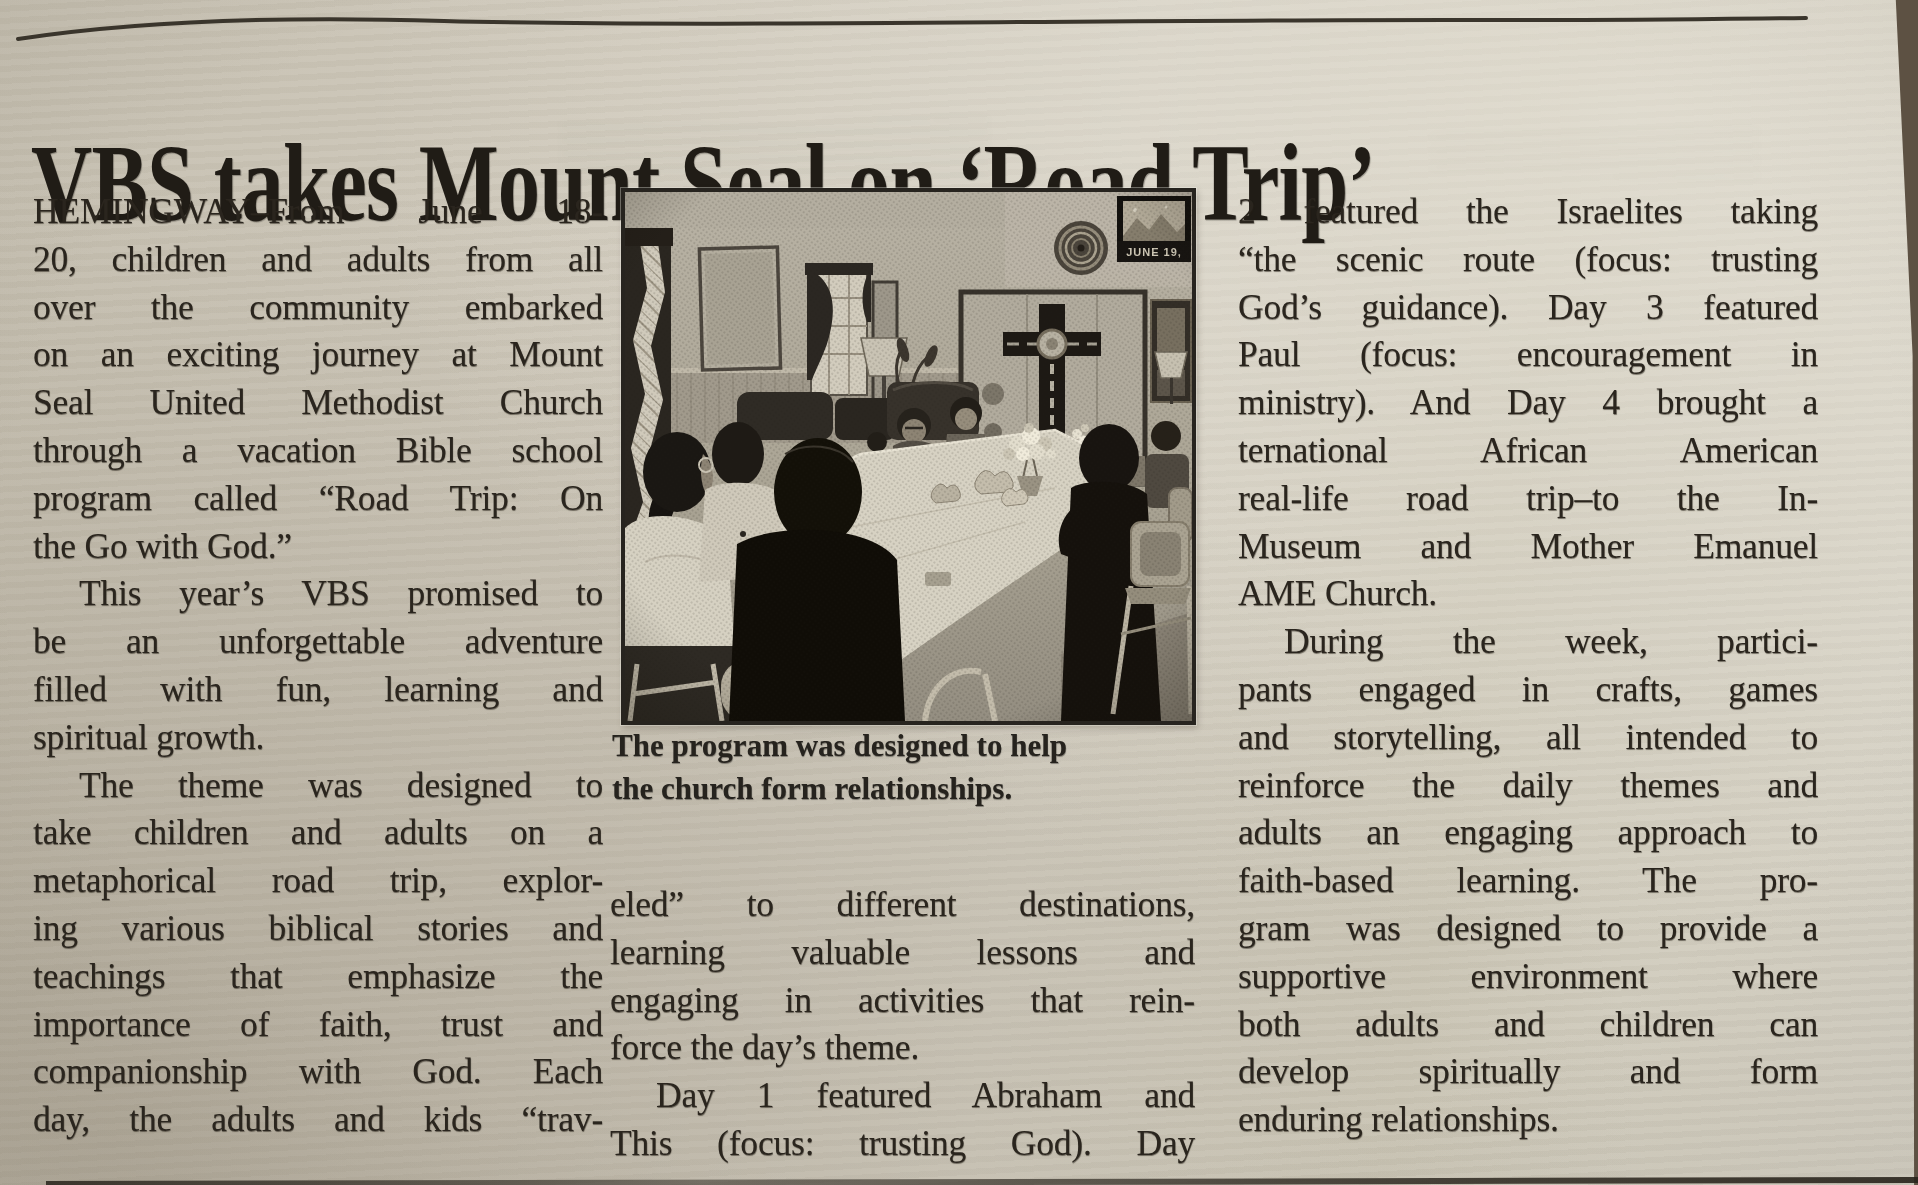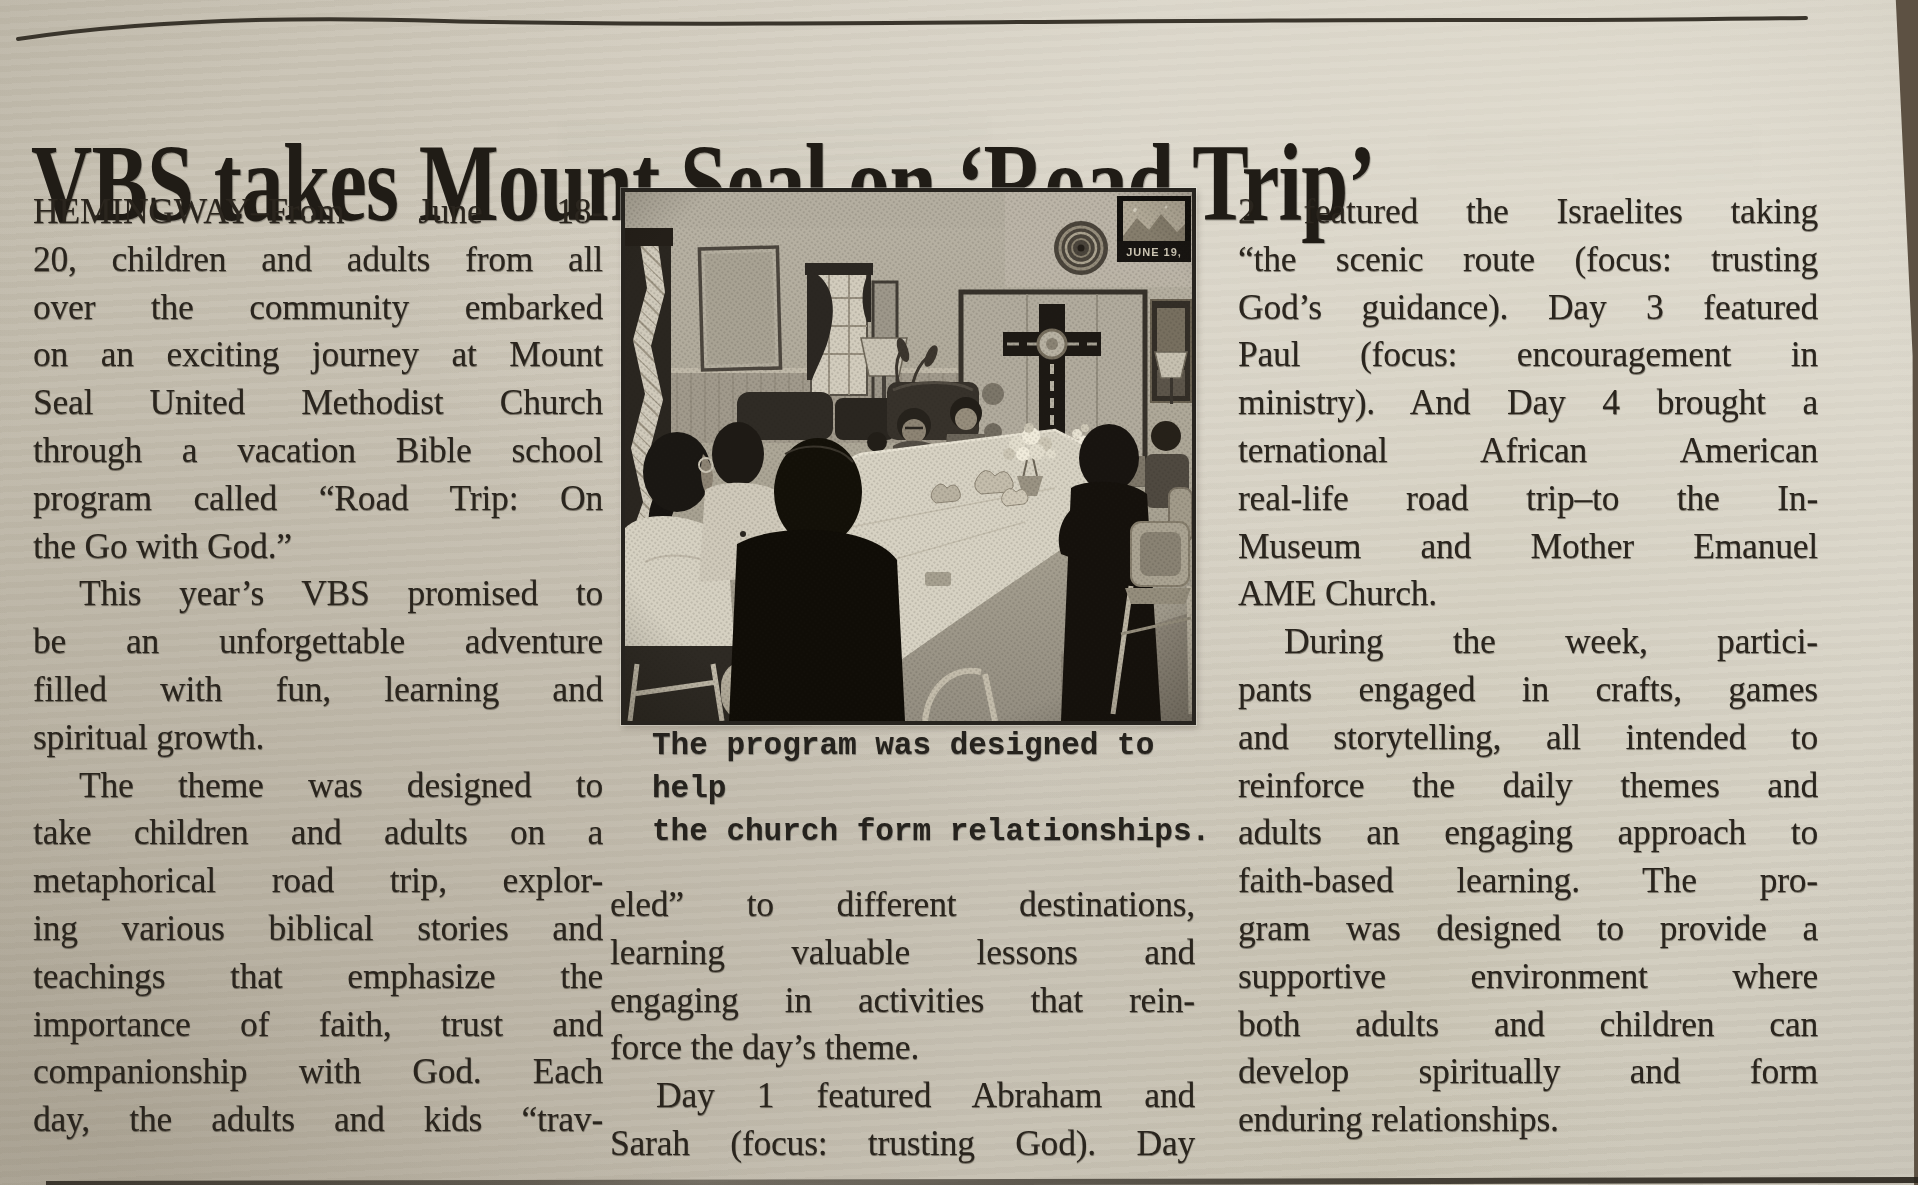"The program was designed to" .caption { font-family: Liberation Mono, monospace -> Liberation Serif, serif; margin-left: 40px -> none }
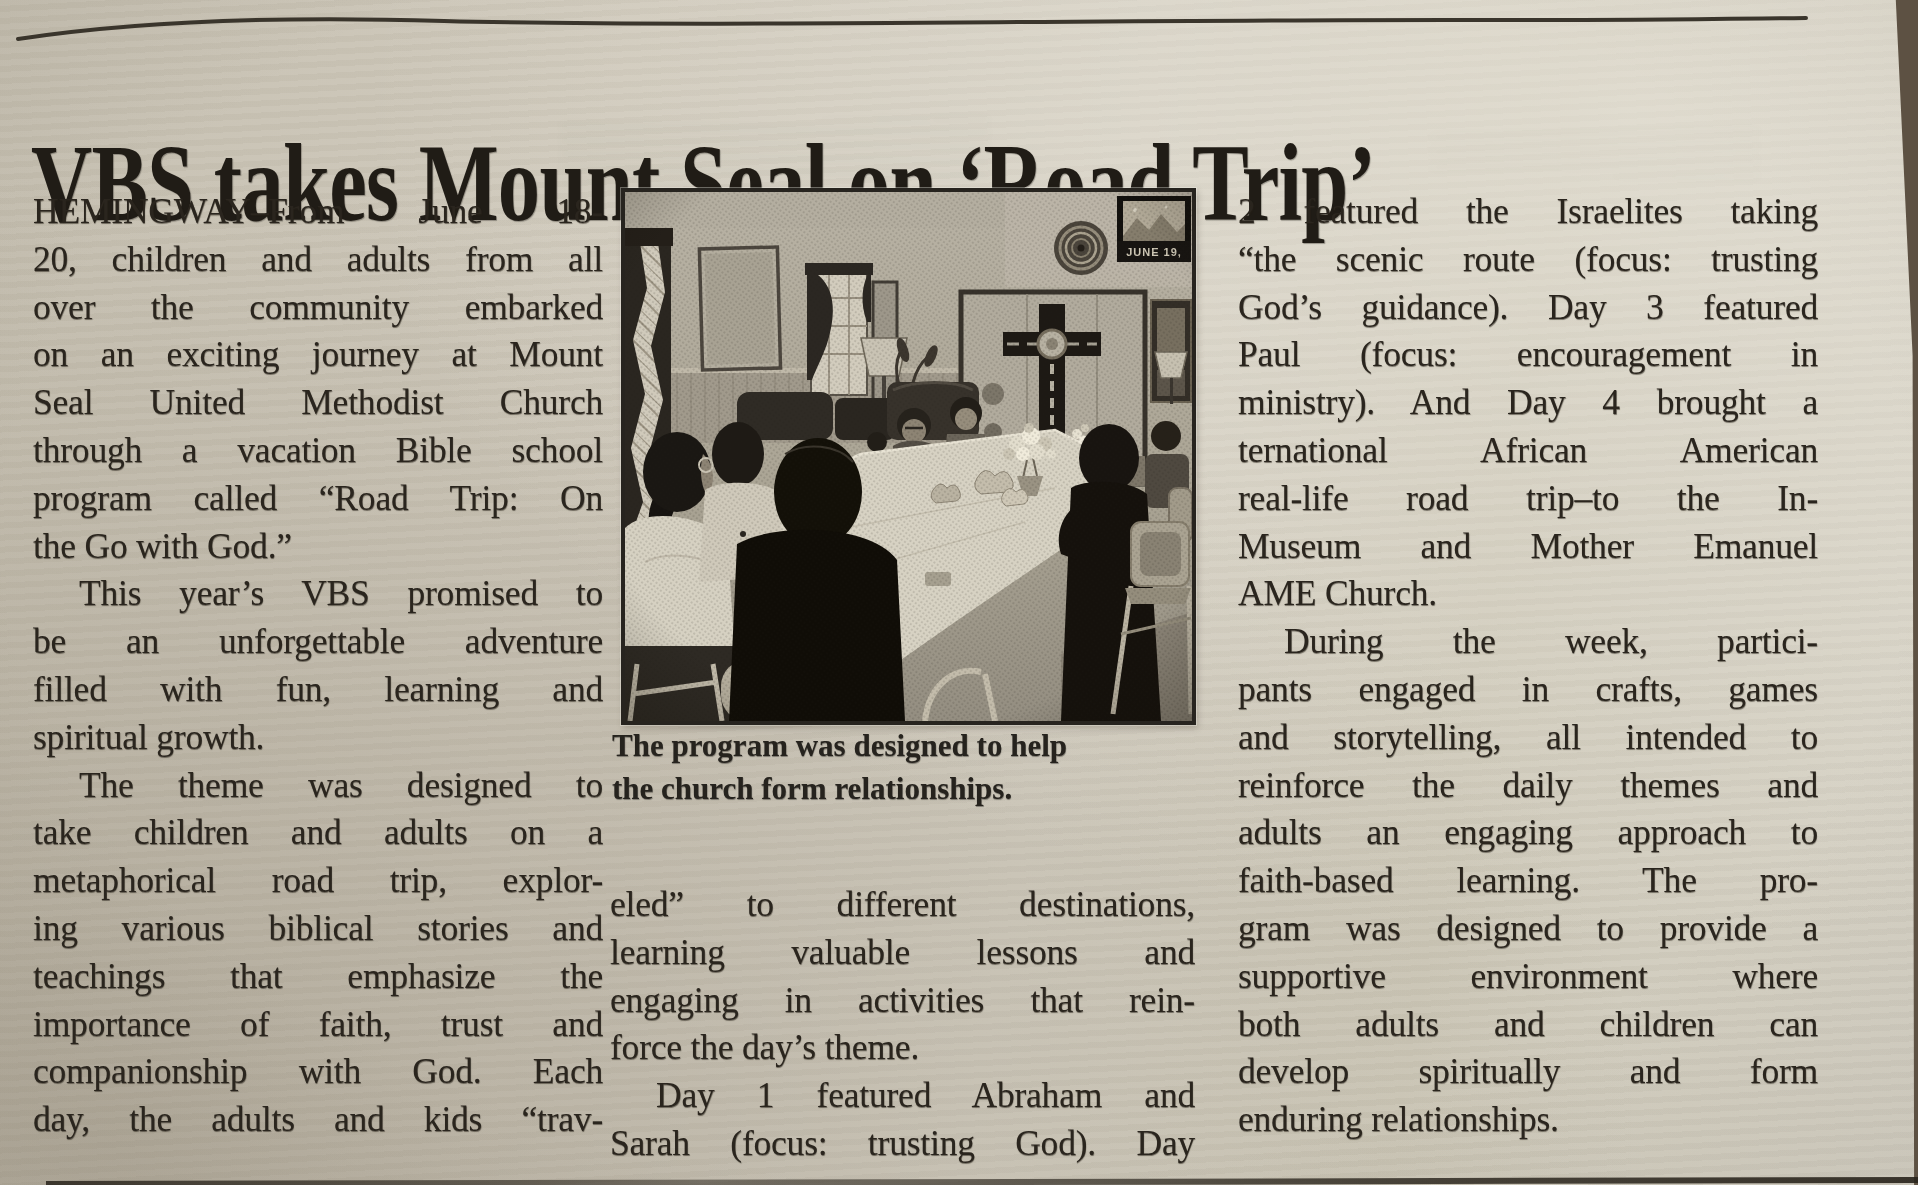"Sarah (focus: trusting God). Day" div.line { text: Sarah -> This }
